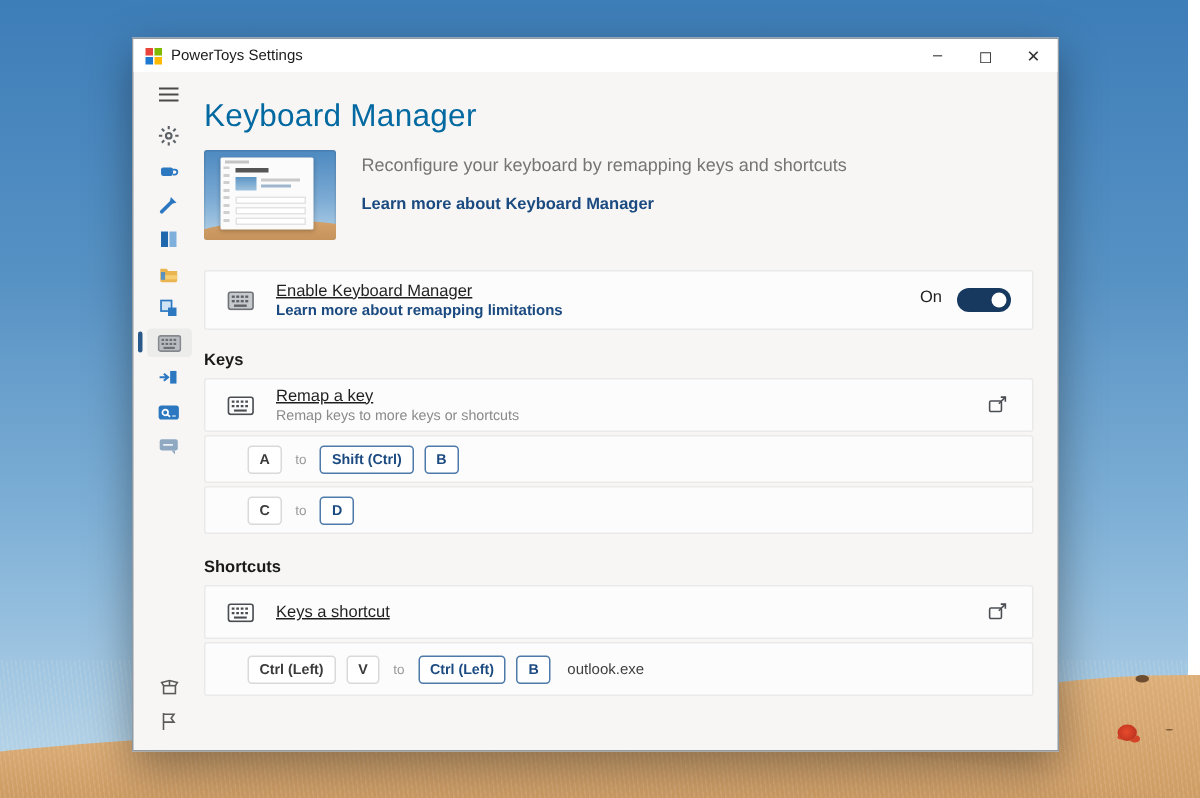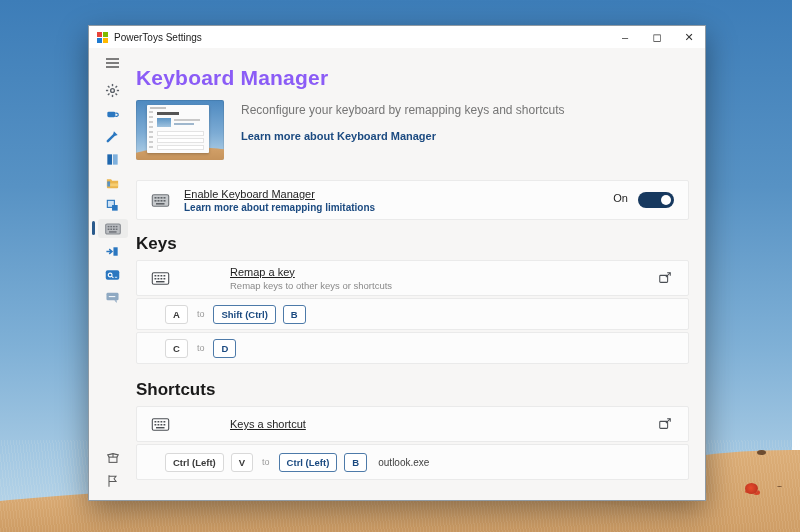"Keyboard Manager" .page-title { color: #8b5cf6 -> #0369a1; font-weight: 700 -> 400 }
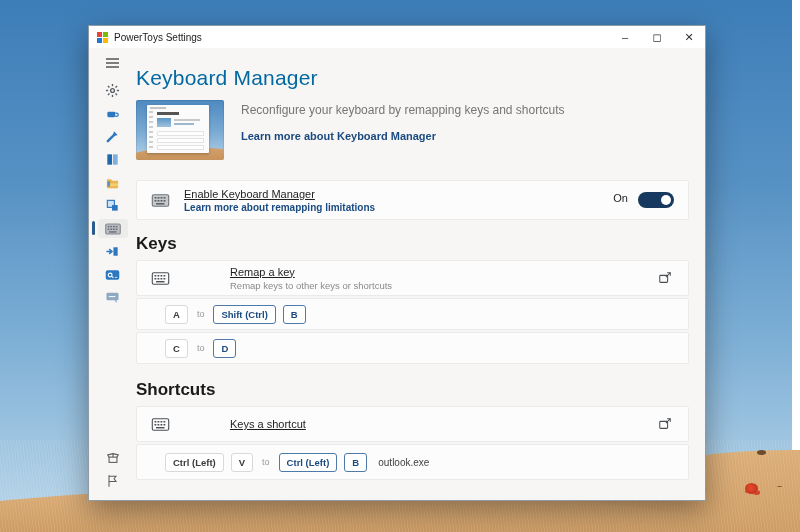"Keys" .section-header { font-size: 17px -> 11px }
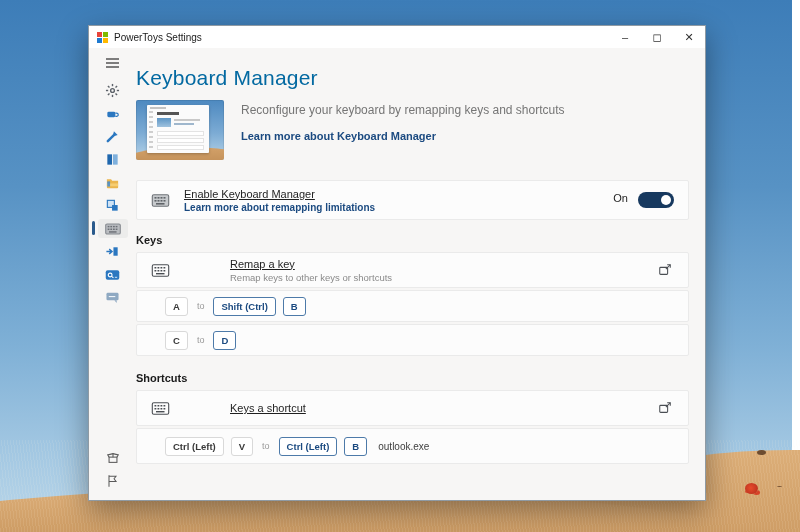"Remap a key" .remap-card { gap: 46px -> none }
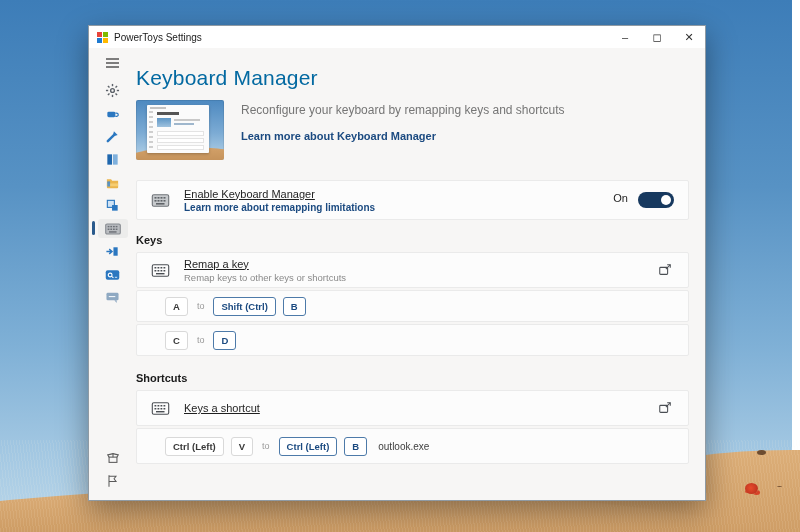"Remap keys to other keys" span.card-sub { text: other -> more }
